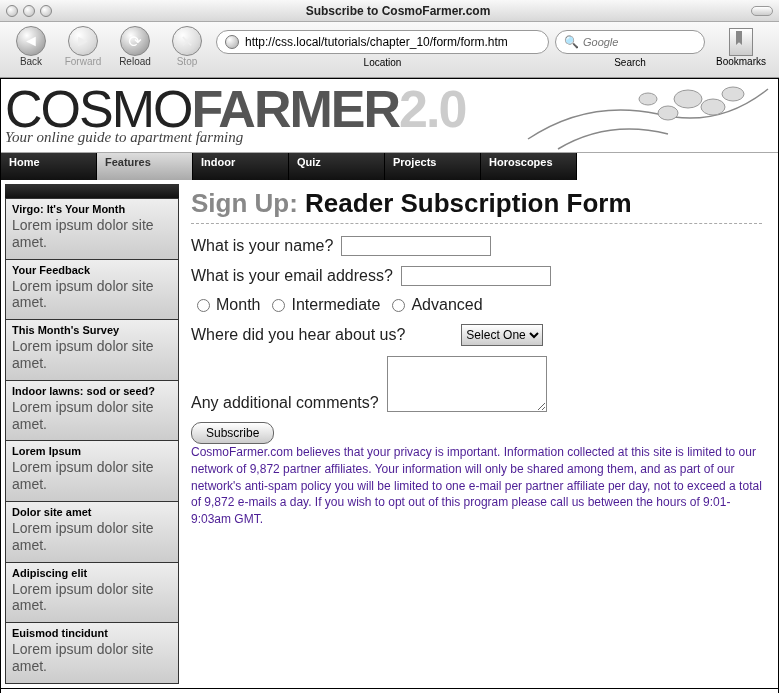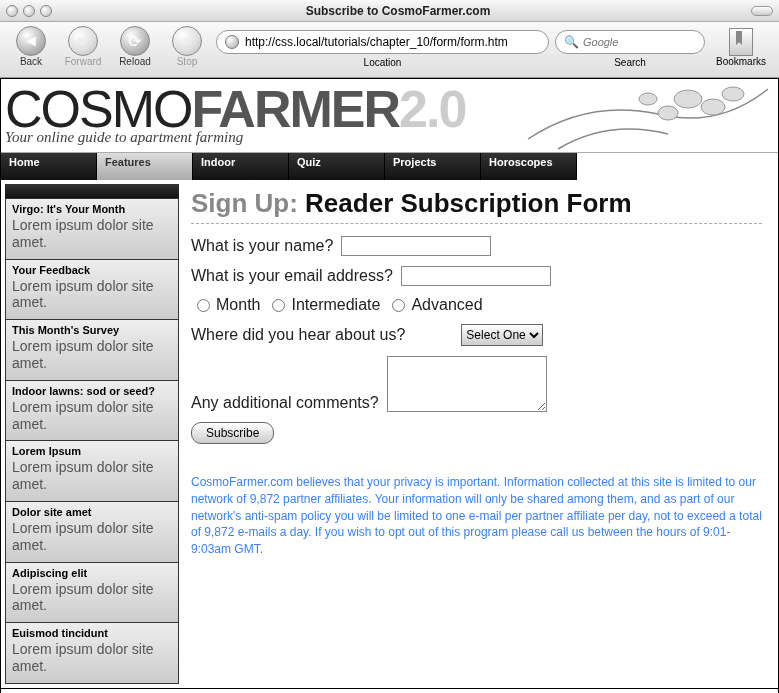"CosmoFarmer.com believes that your" .privacy { color: #3b82f6 -> #4c1d95; margin-top: 30px -> none }
